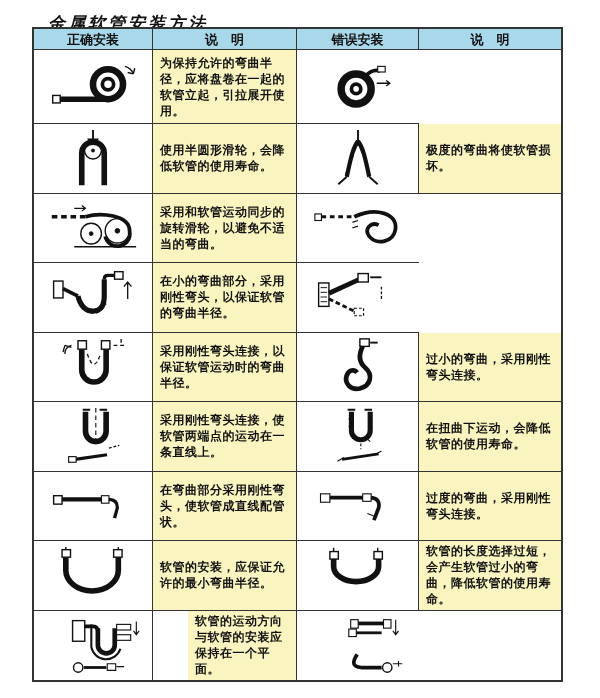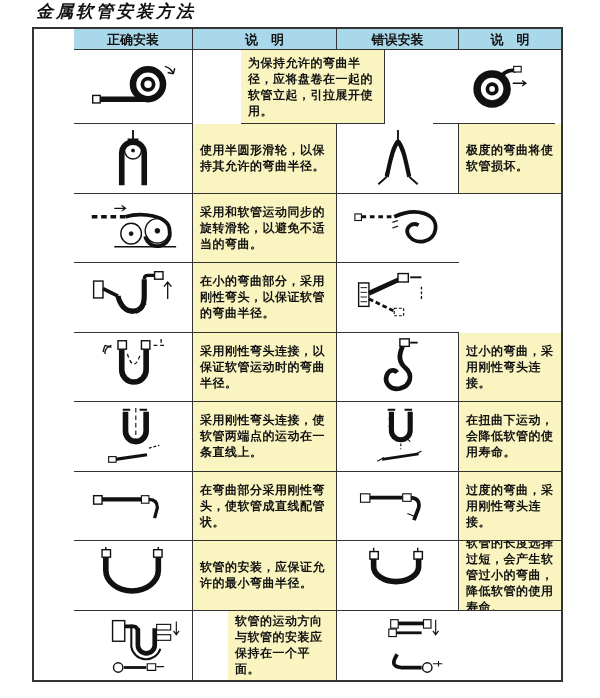"金属软管安装方法" .title { margin: 0 -> 12px }
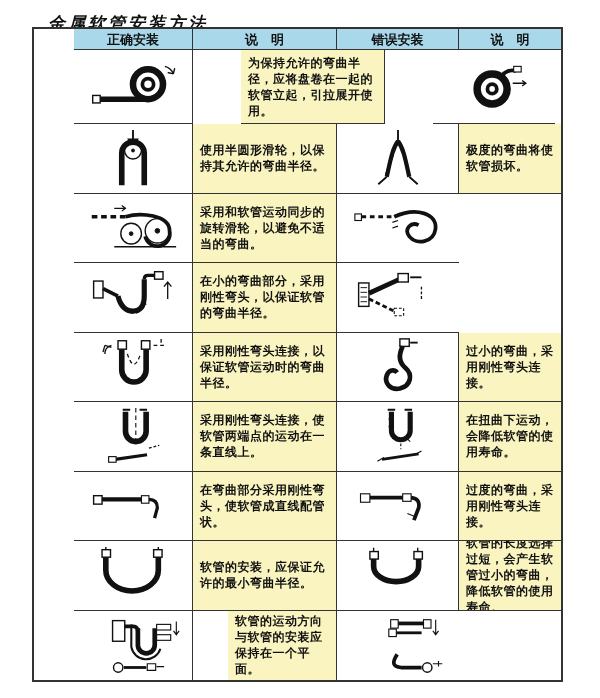"正确安装" .hose-table { padding-left: 40px -> none }
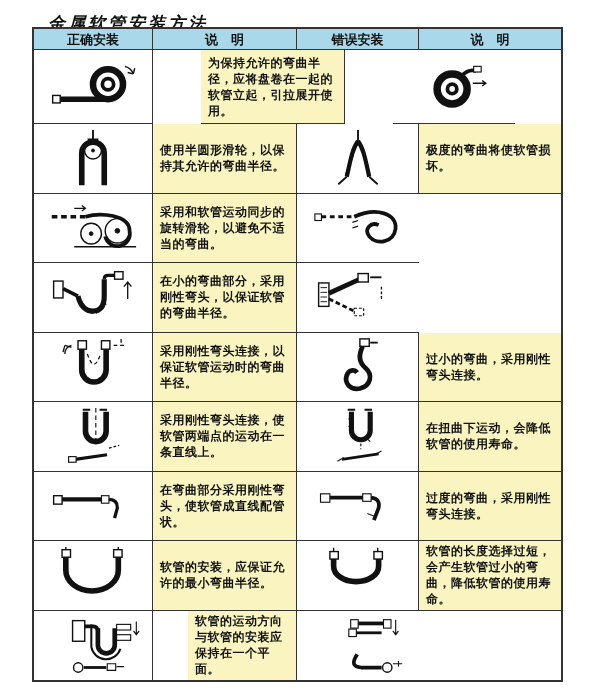"为保持允许的弯曲半径，应将盘卷在一起的软管立起，引拉展开使用。" .row.tall { gap: 48px -> none }
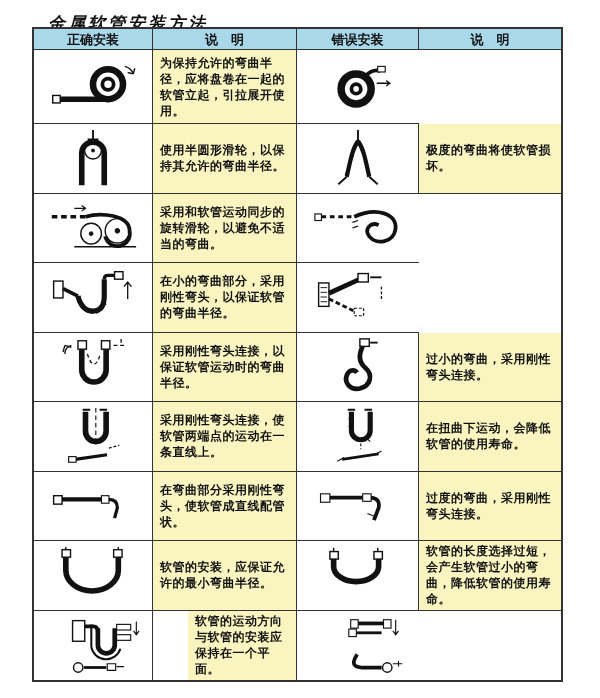"使用半圆形滑轮，以保持其允许的弯曲半径。" div.cell { text: 以保持其允许的弯曲半径 -> 会降低软管的使用寿命 }
